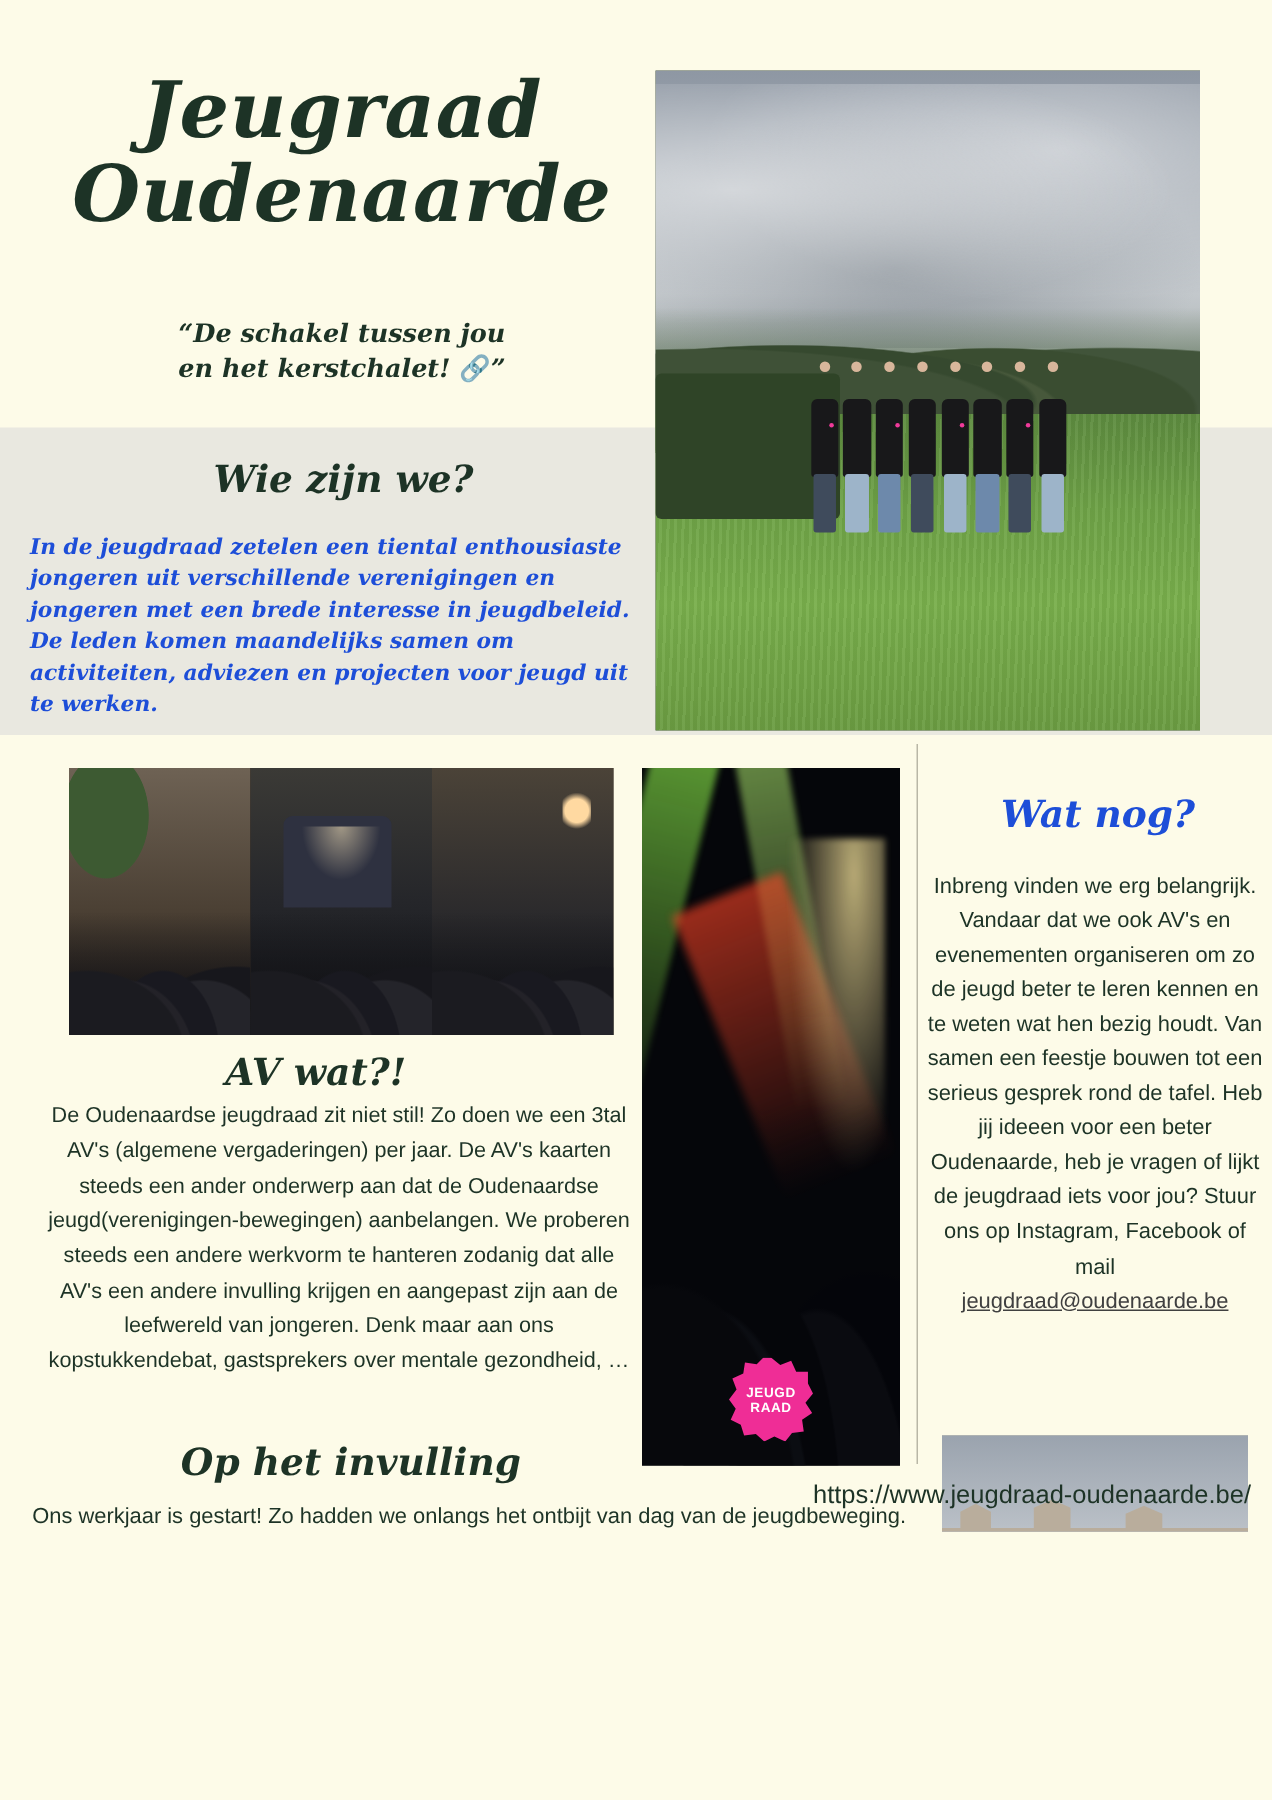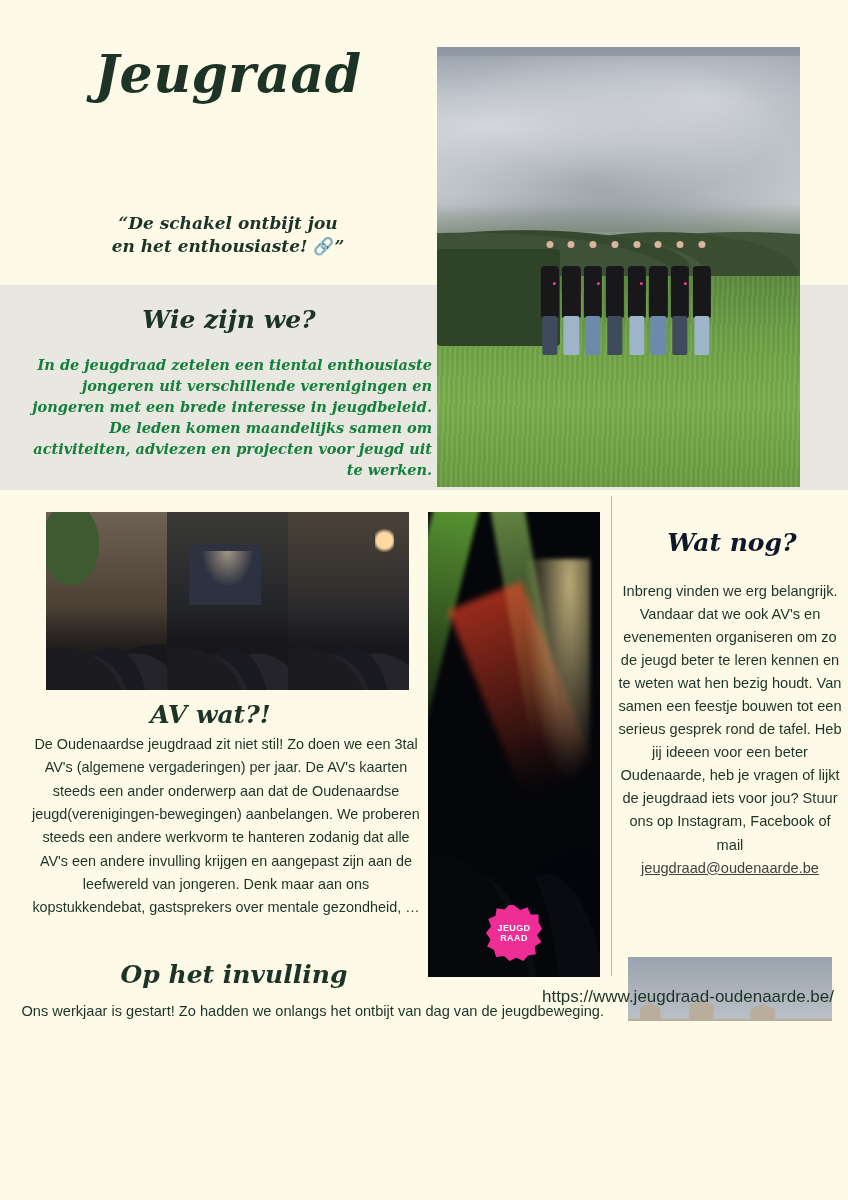"Oudenaarde" div { html: none -> <div>Oudenaarde</div> }
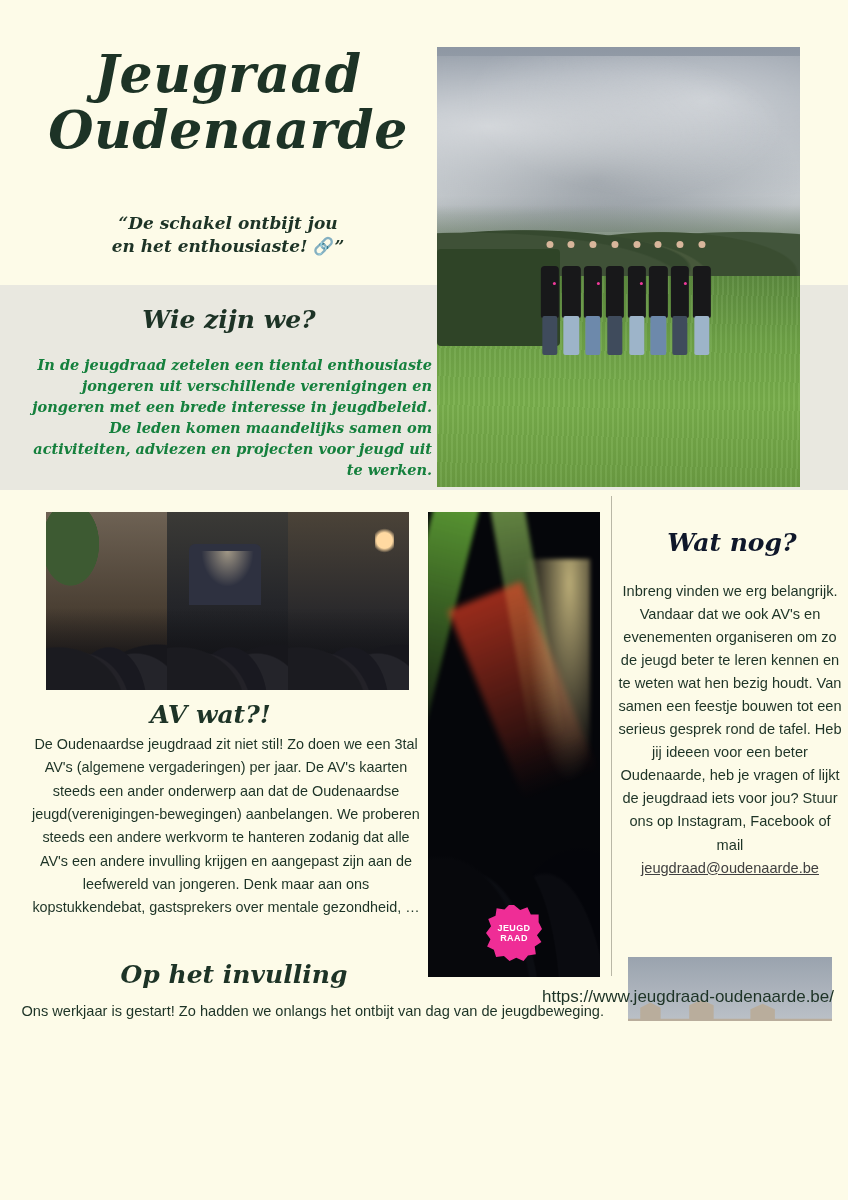"“De schakel ontbijt jou" span { text: ontbijt -> tussen }
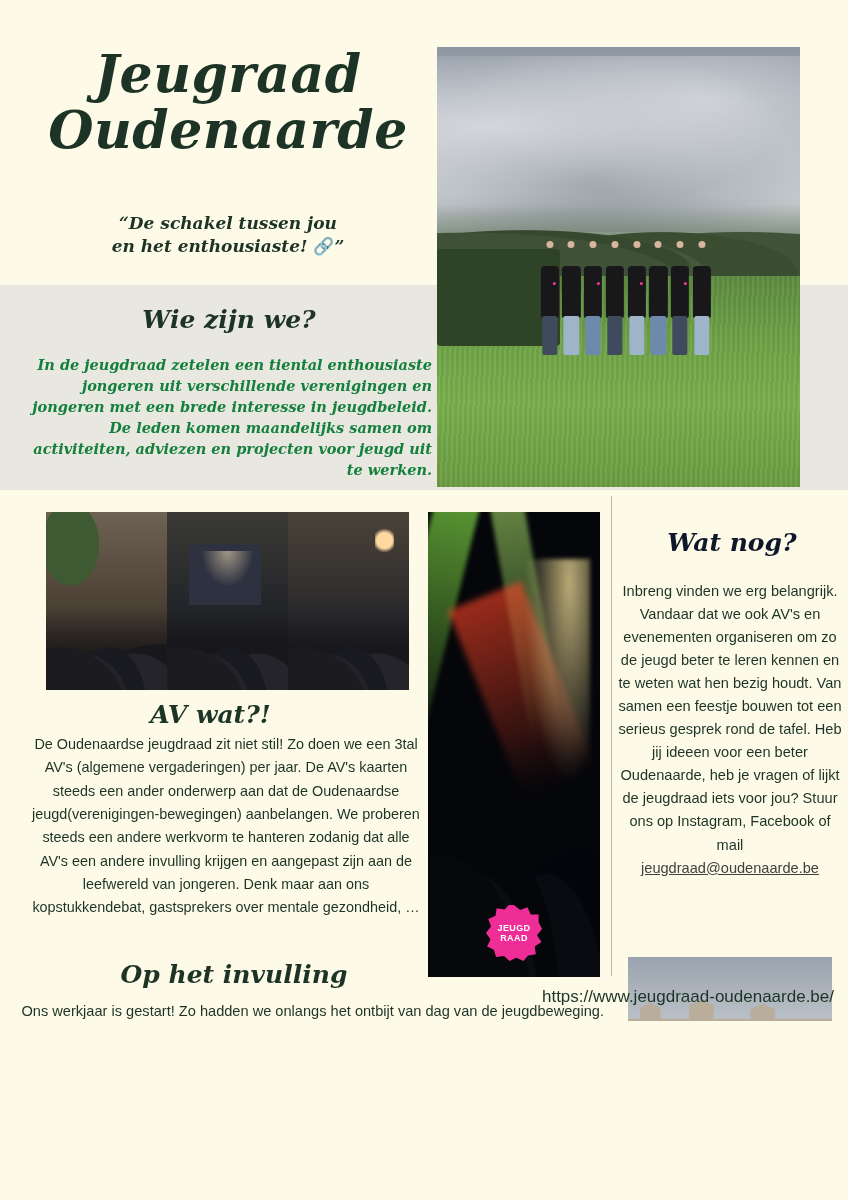"en het enthousiaste!" span { text: enthousiaste -> kerstchalet }
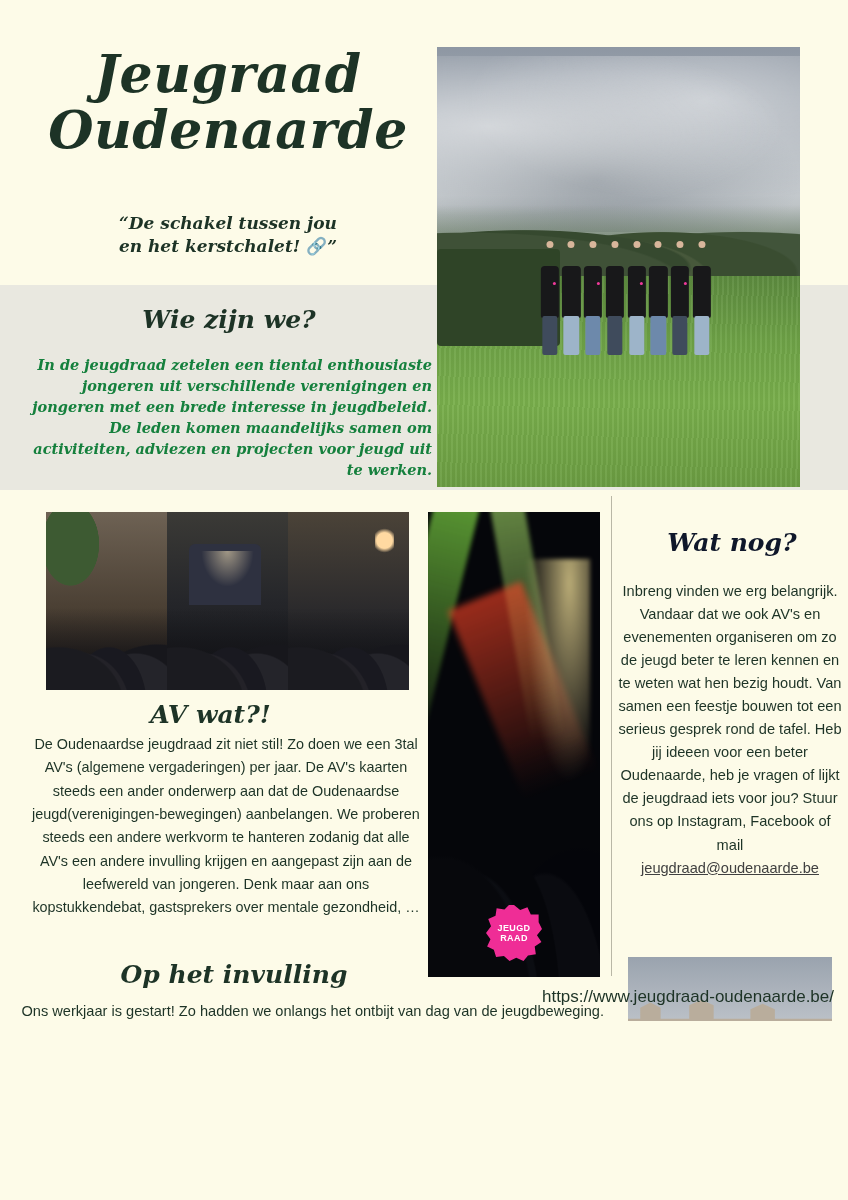"In de jeugdraad zetelen een" .wie-body { color: #15803d -> #1d4ed8; text-align: right -> left }
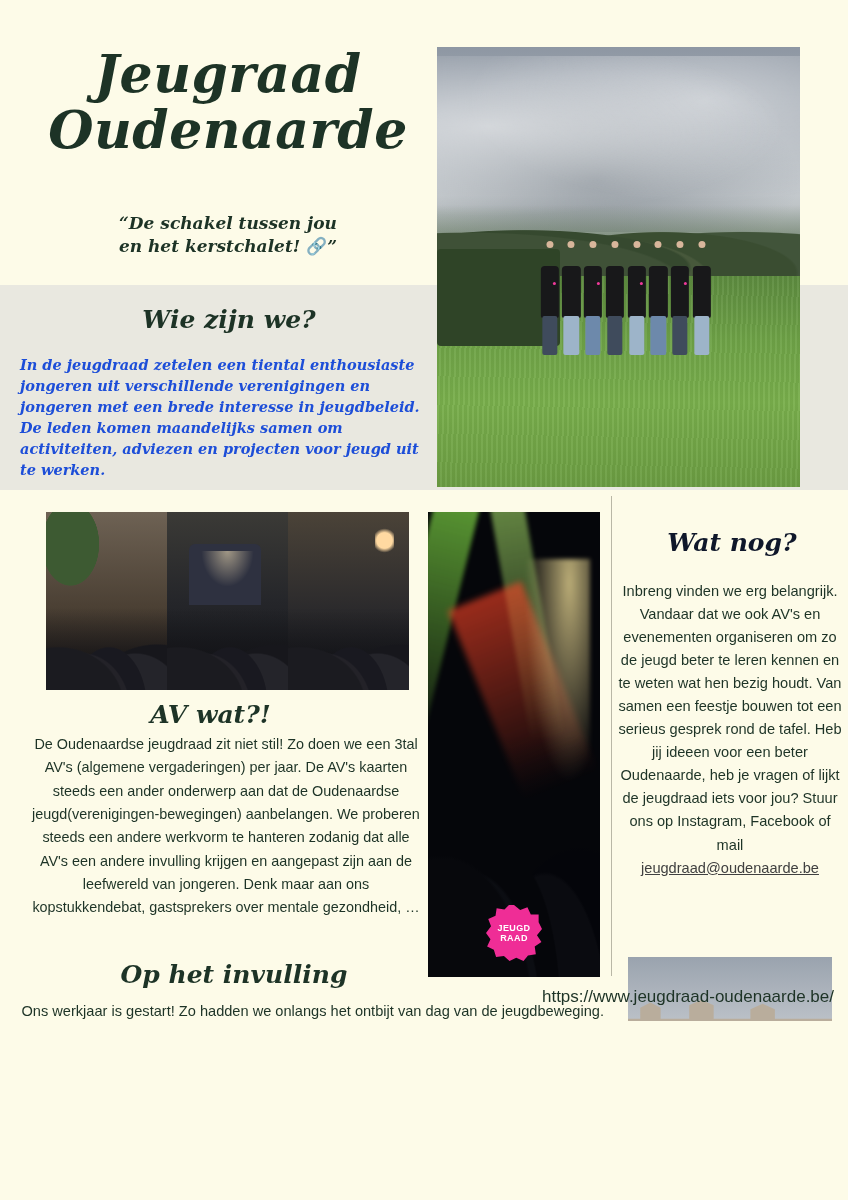"Wat nog?" .wat-title { color: #0f172a -> #1d4ed8 }
